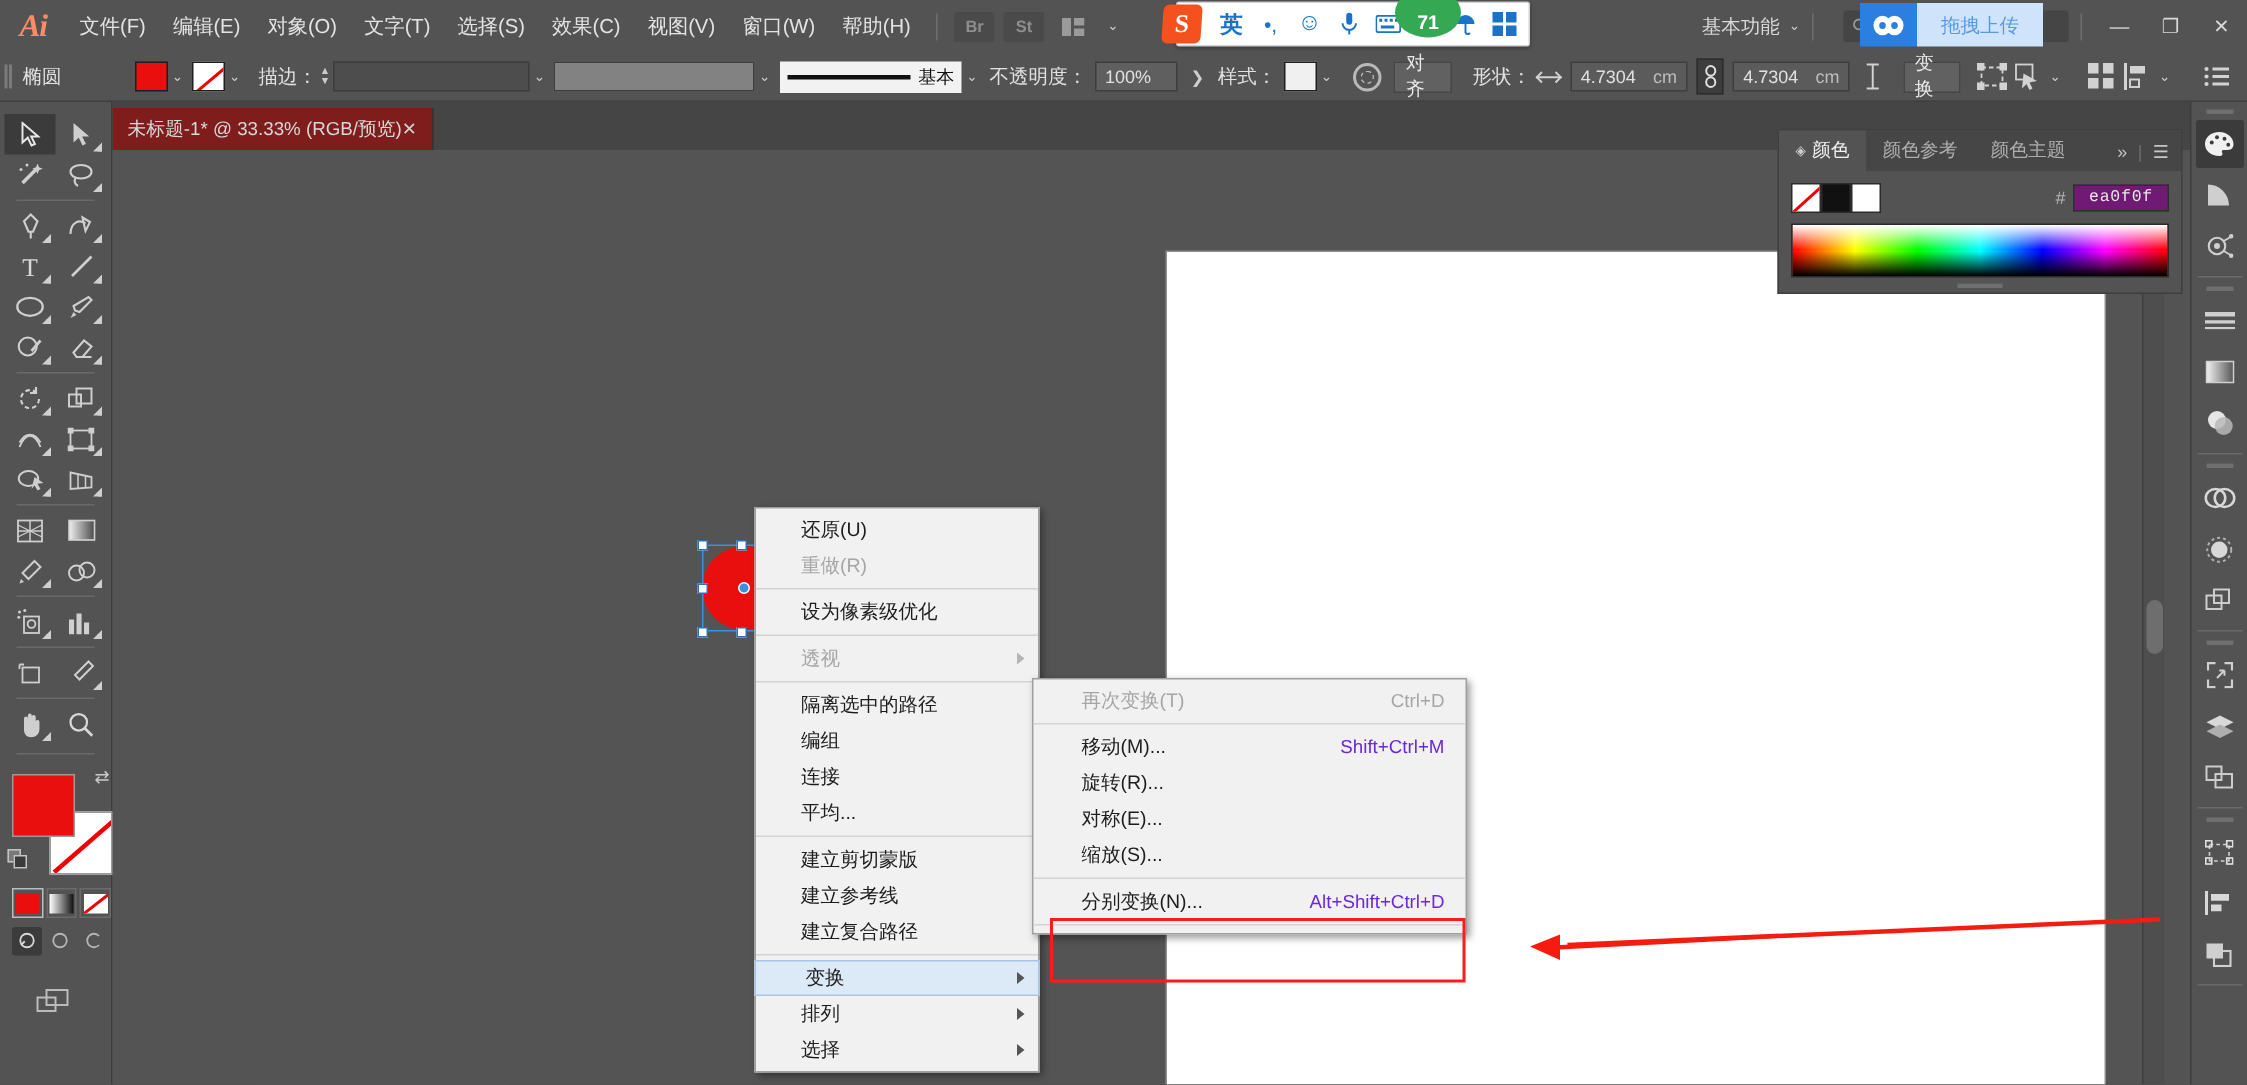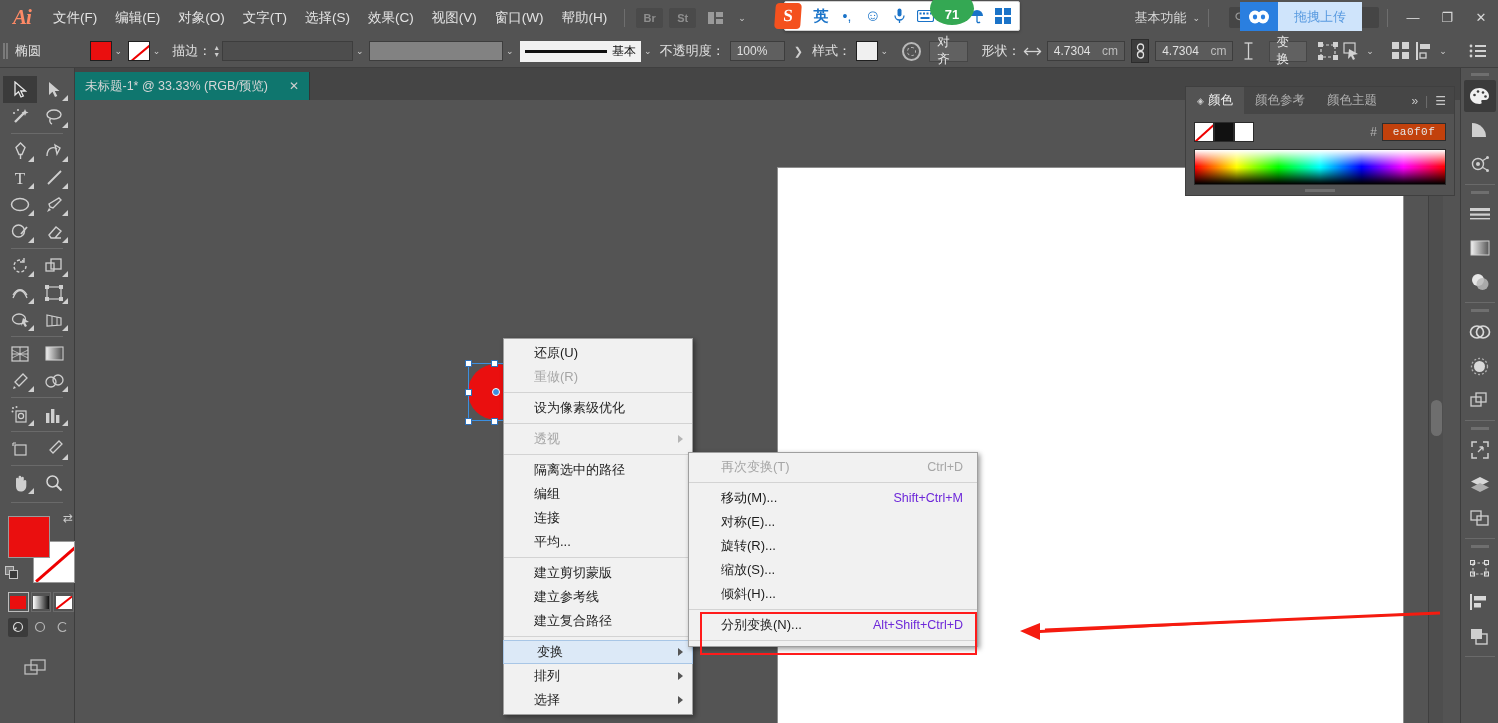"未标题-1* @ 33.33% (RGB/预览)" .doctab { background: #0f766e -> #7f1d1d; gap: 21px -> 0 }
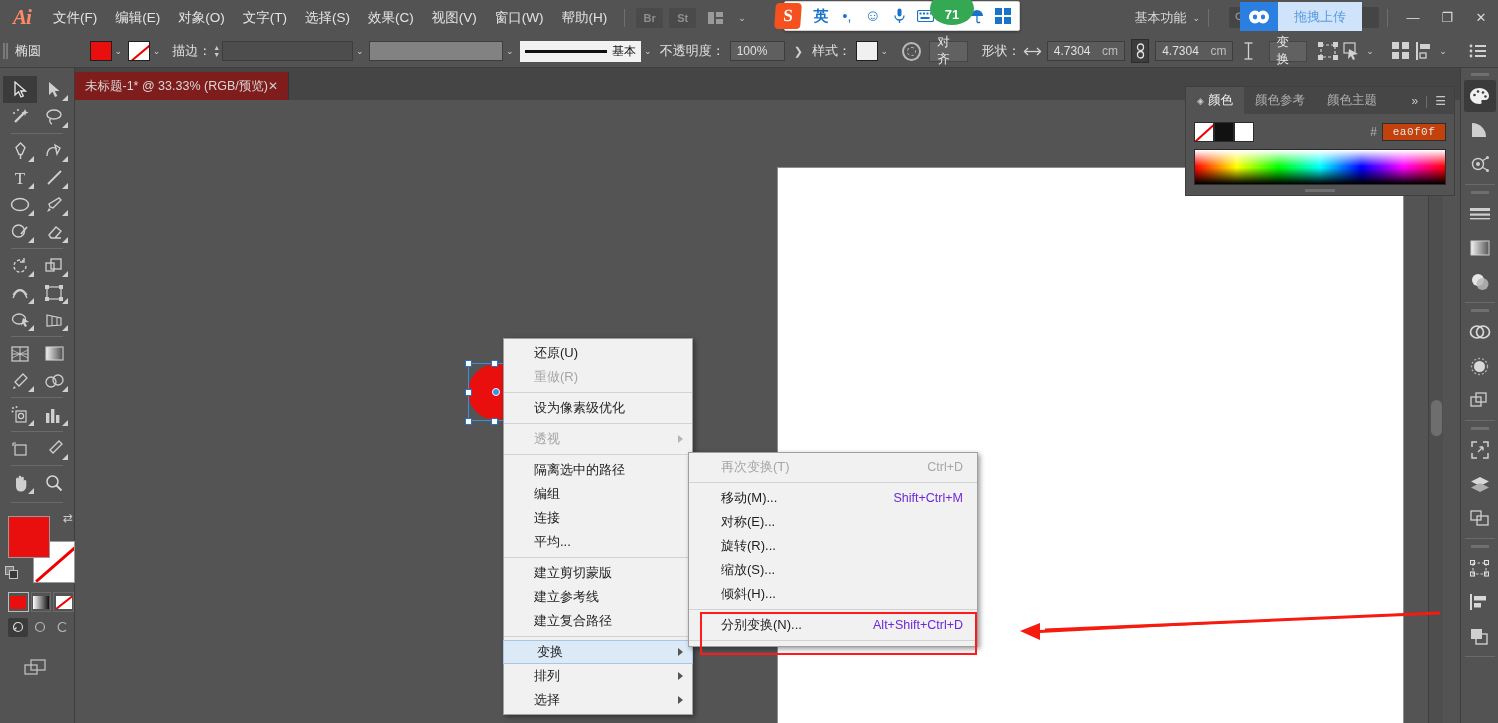"ea0f0f" .hexfield { background: #c2410c -> #701a75 }
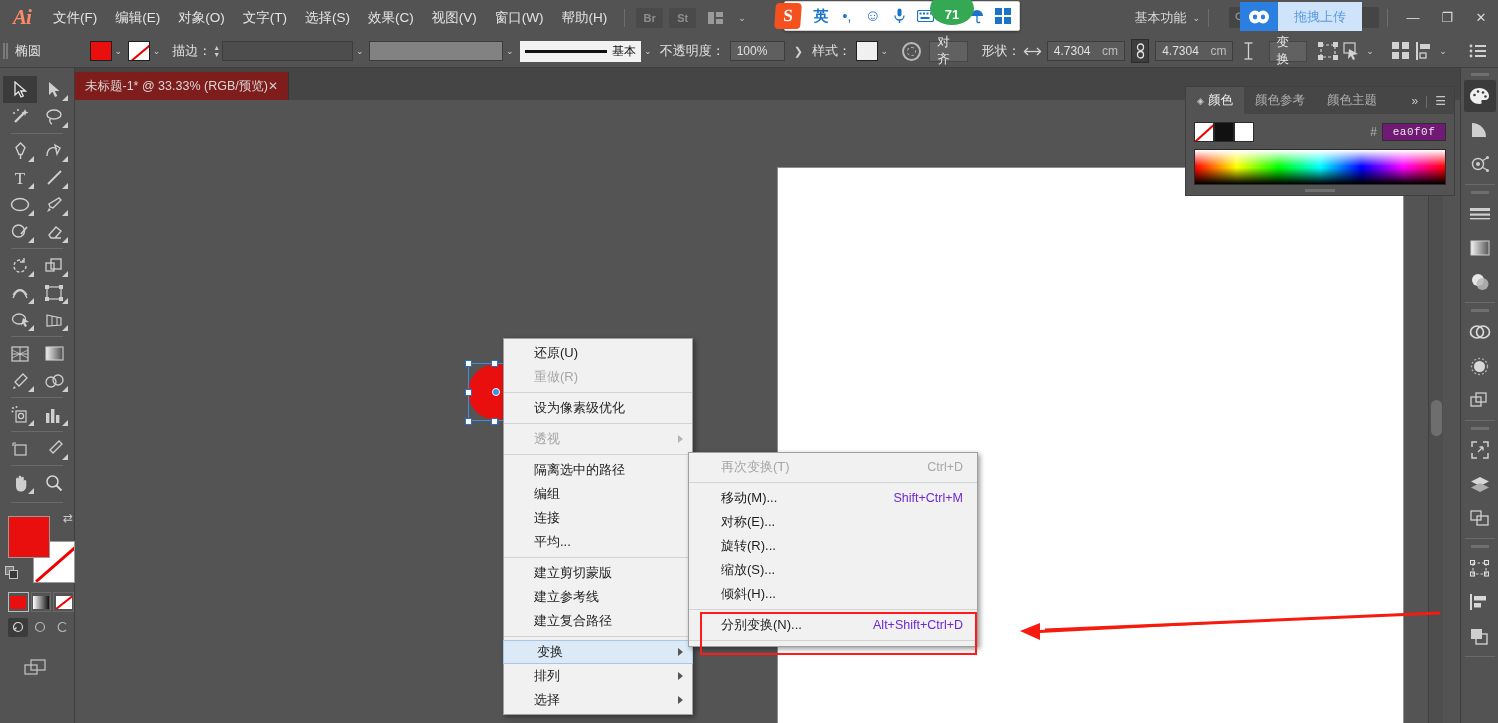"对称(E)..." div.sub-item { order: before "旋转(R)..." -> after "旋转(R)..." }
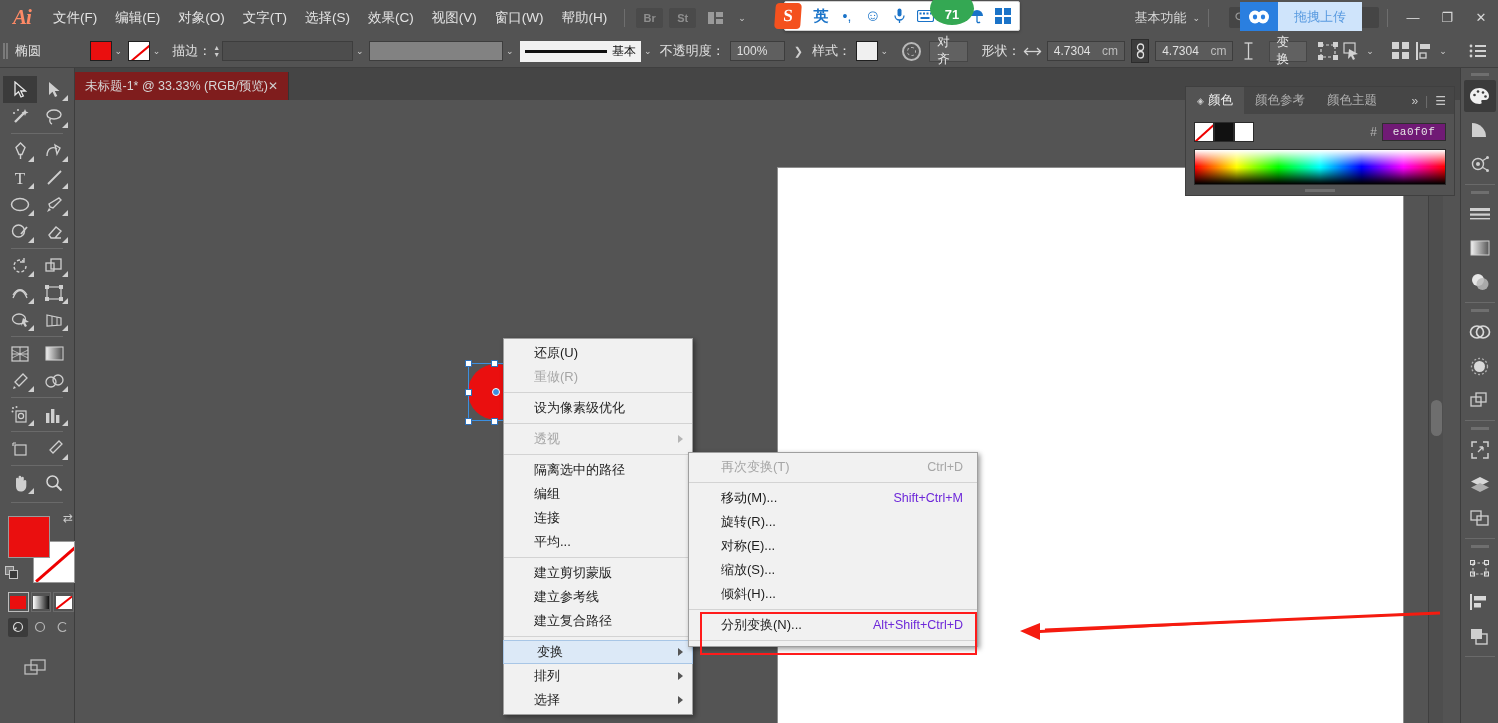"倾斜(H)..." div.sub-item { html: <div> <span>倾斜(H)...</span> </div> -> none }
